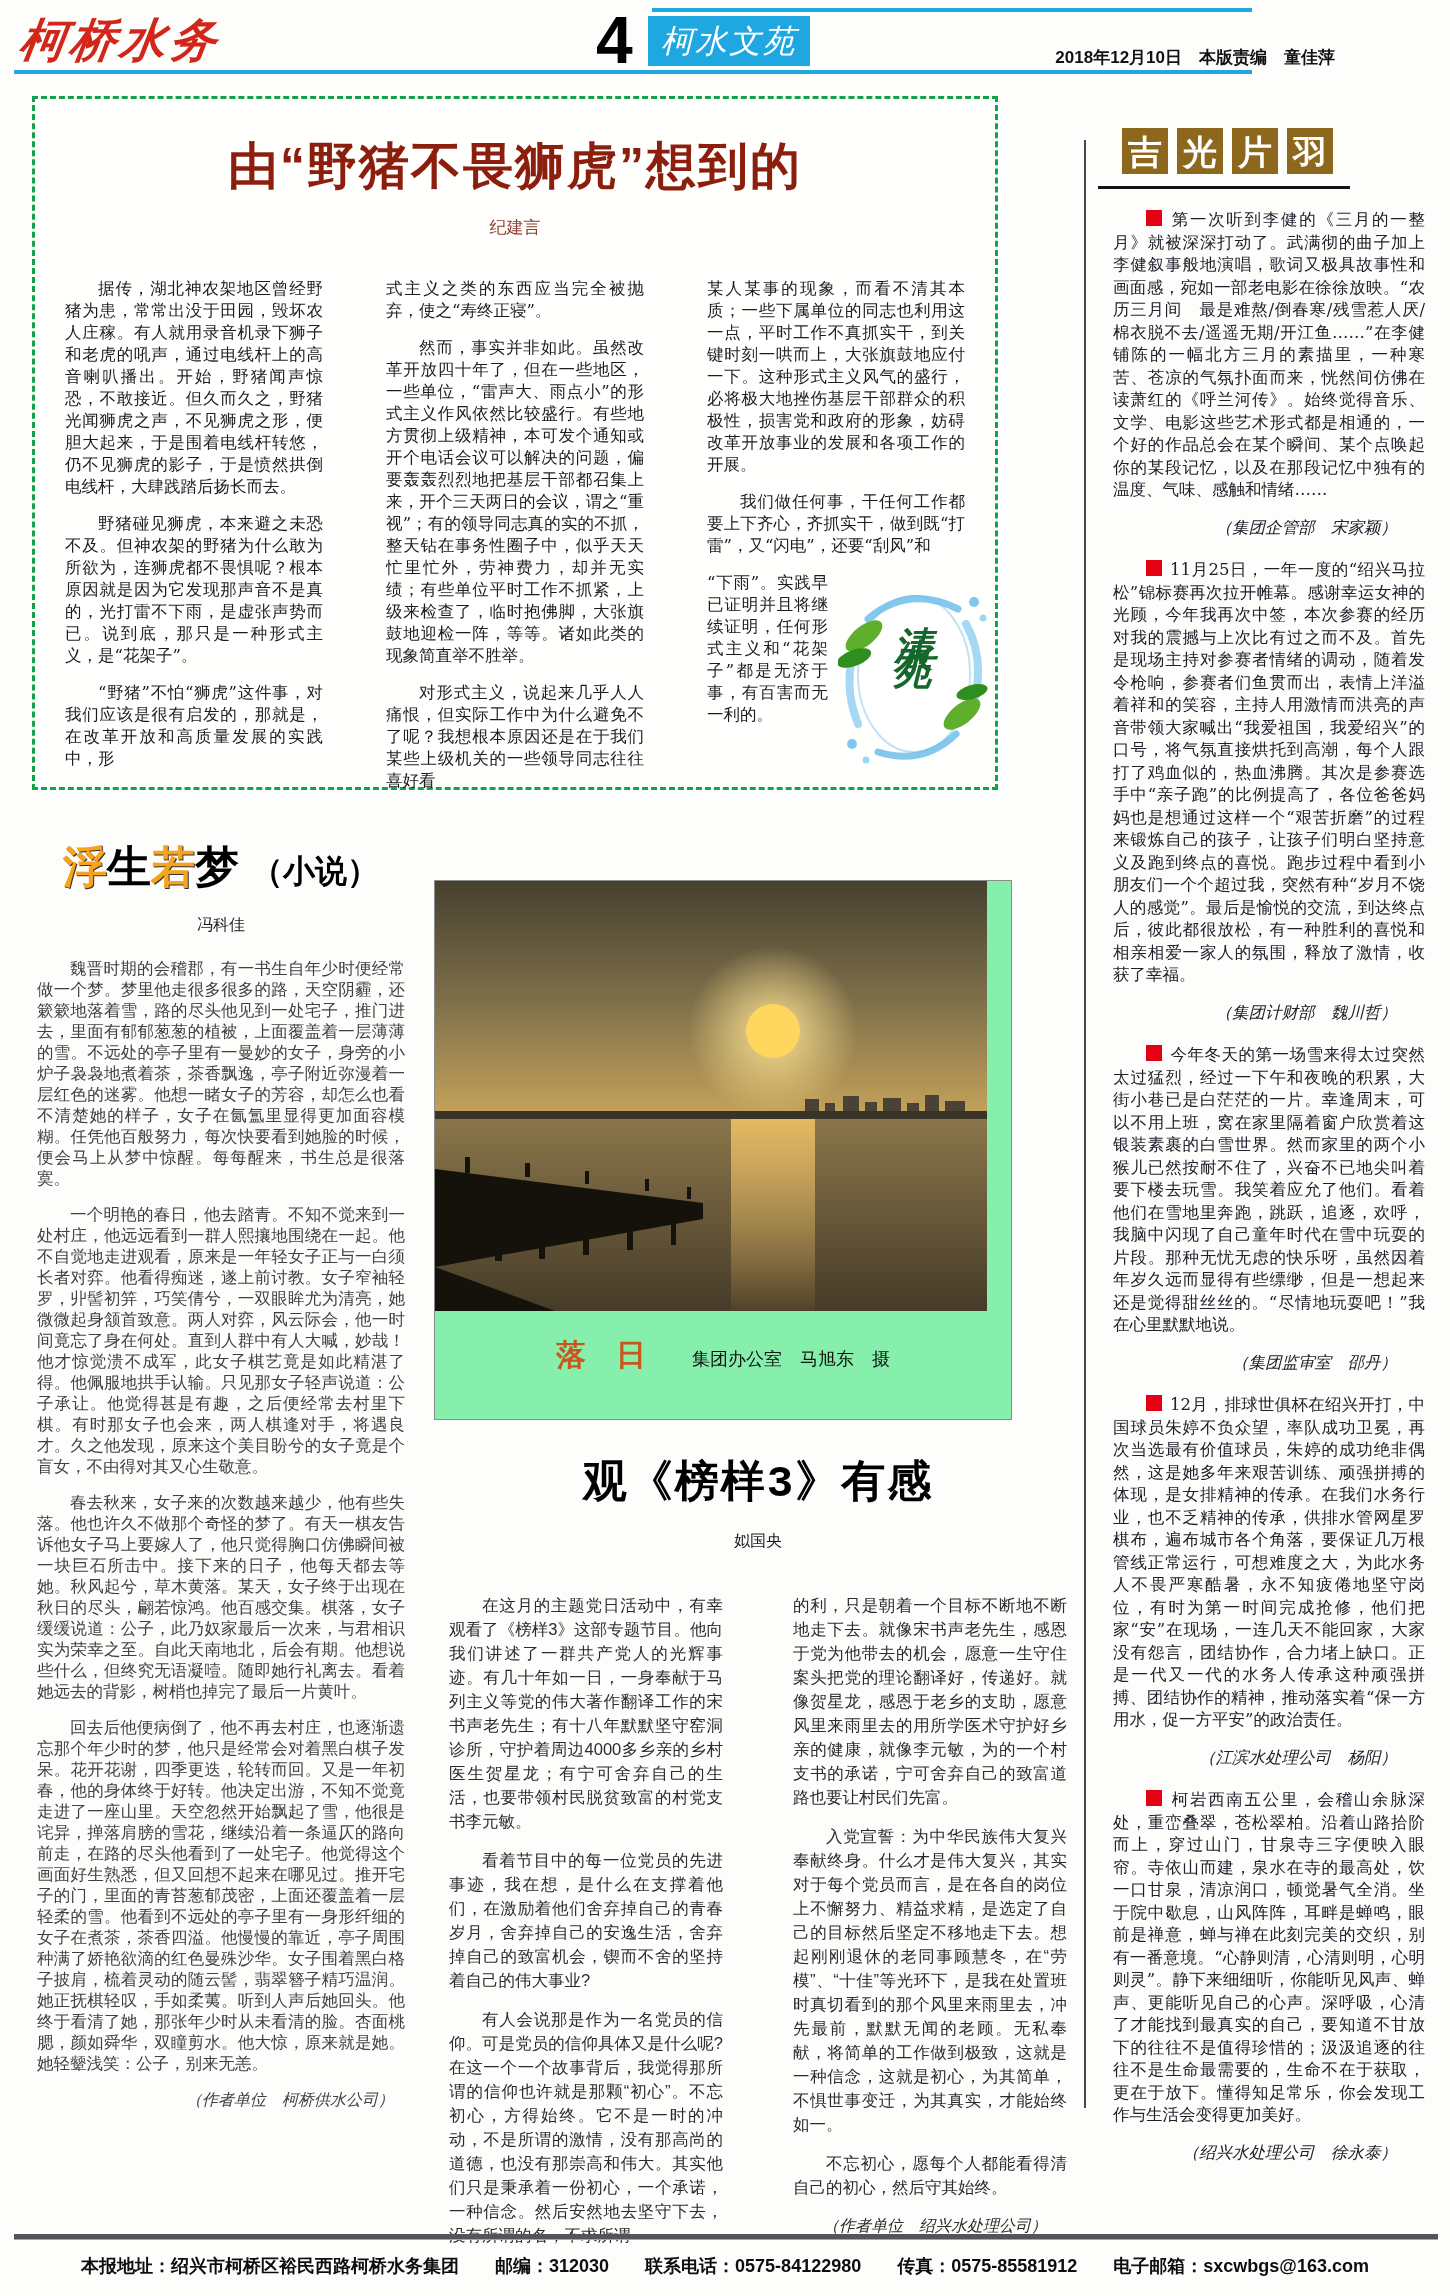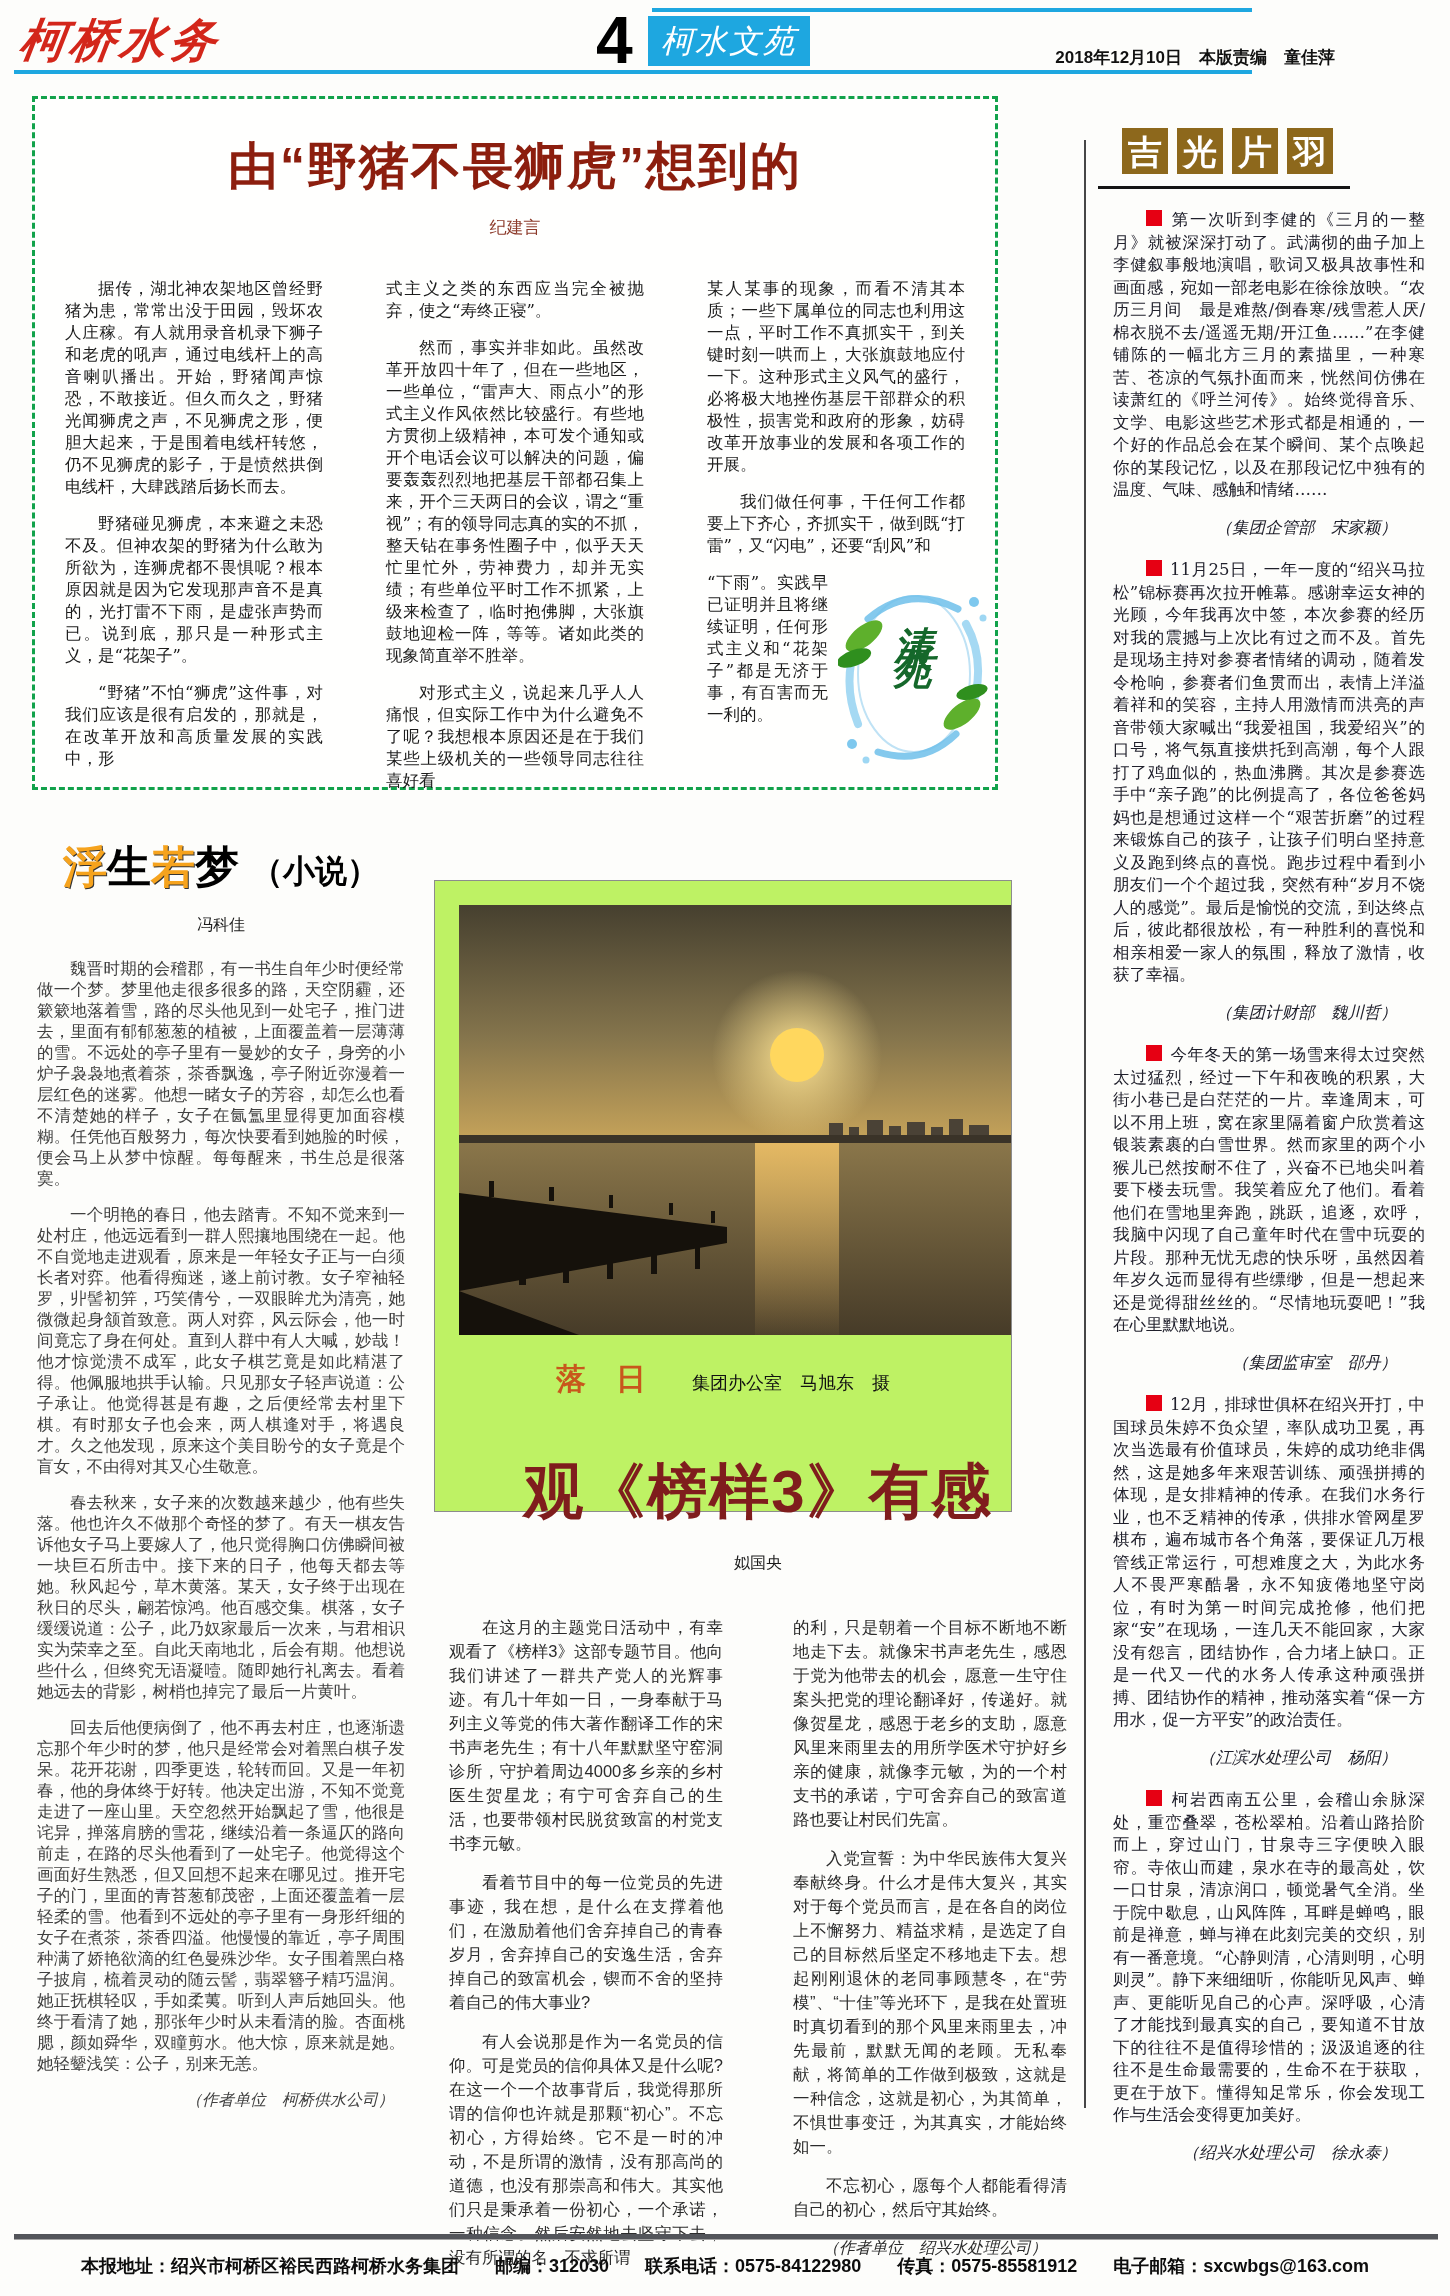"落 日" .photo-frame { background: #bef264 -> #86efac; height: 632px -> 540px; padding: 24px -> 0 }
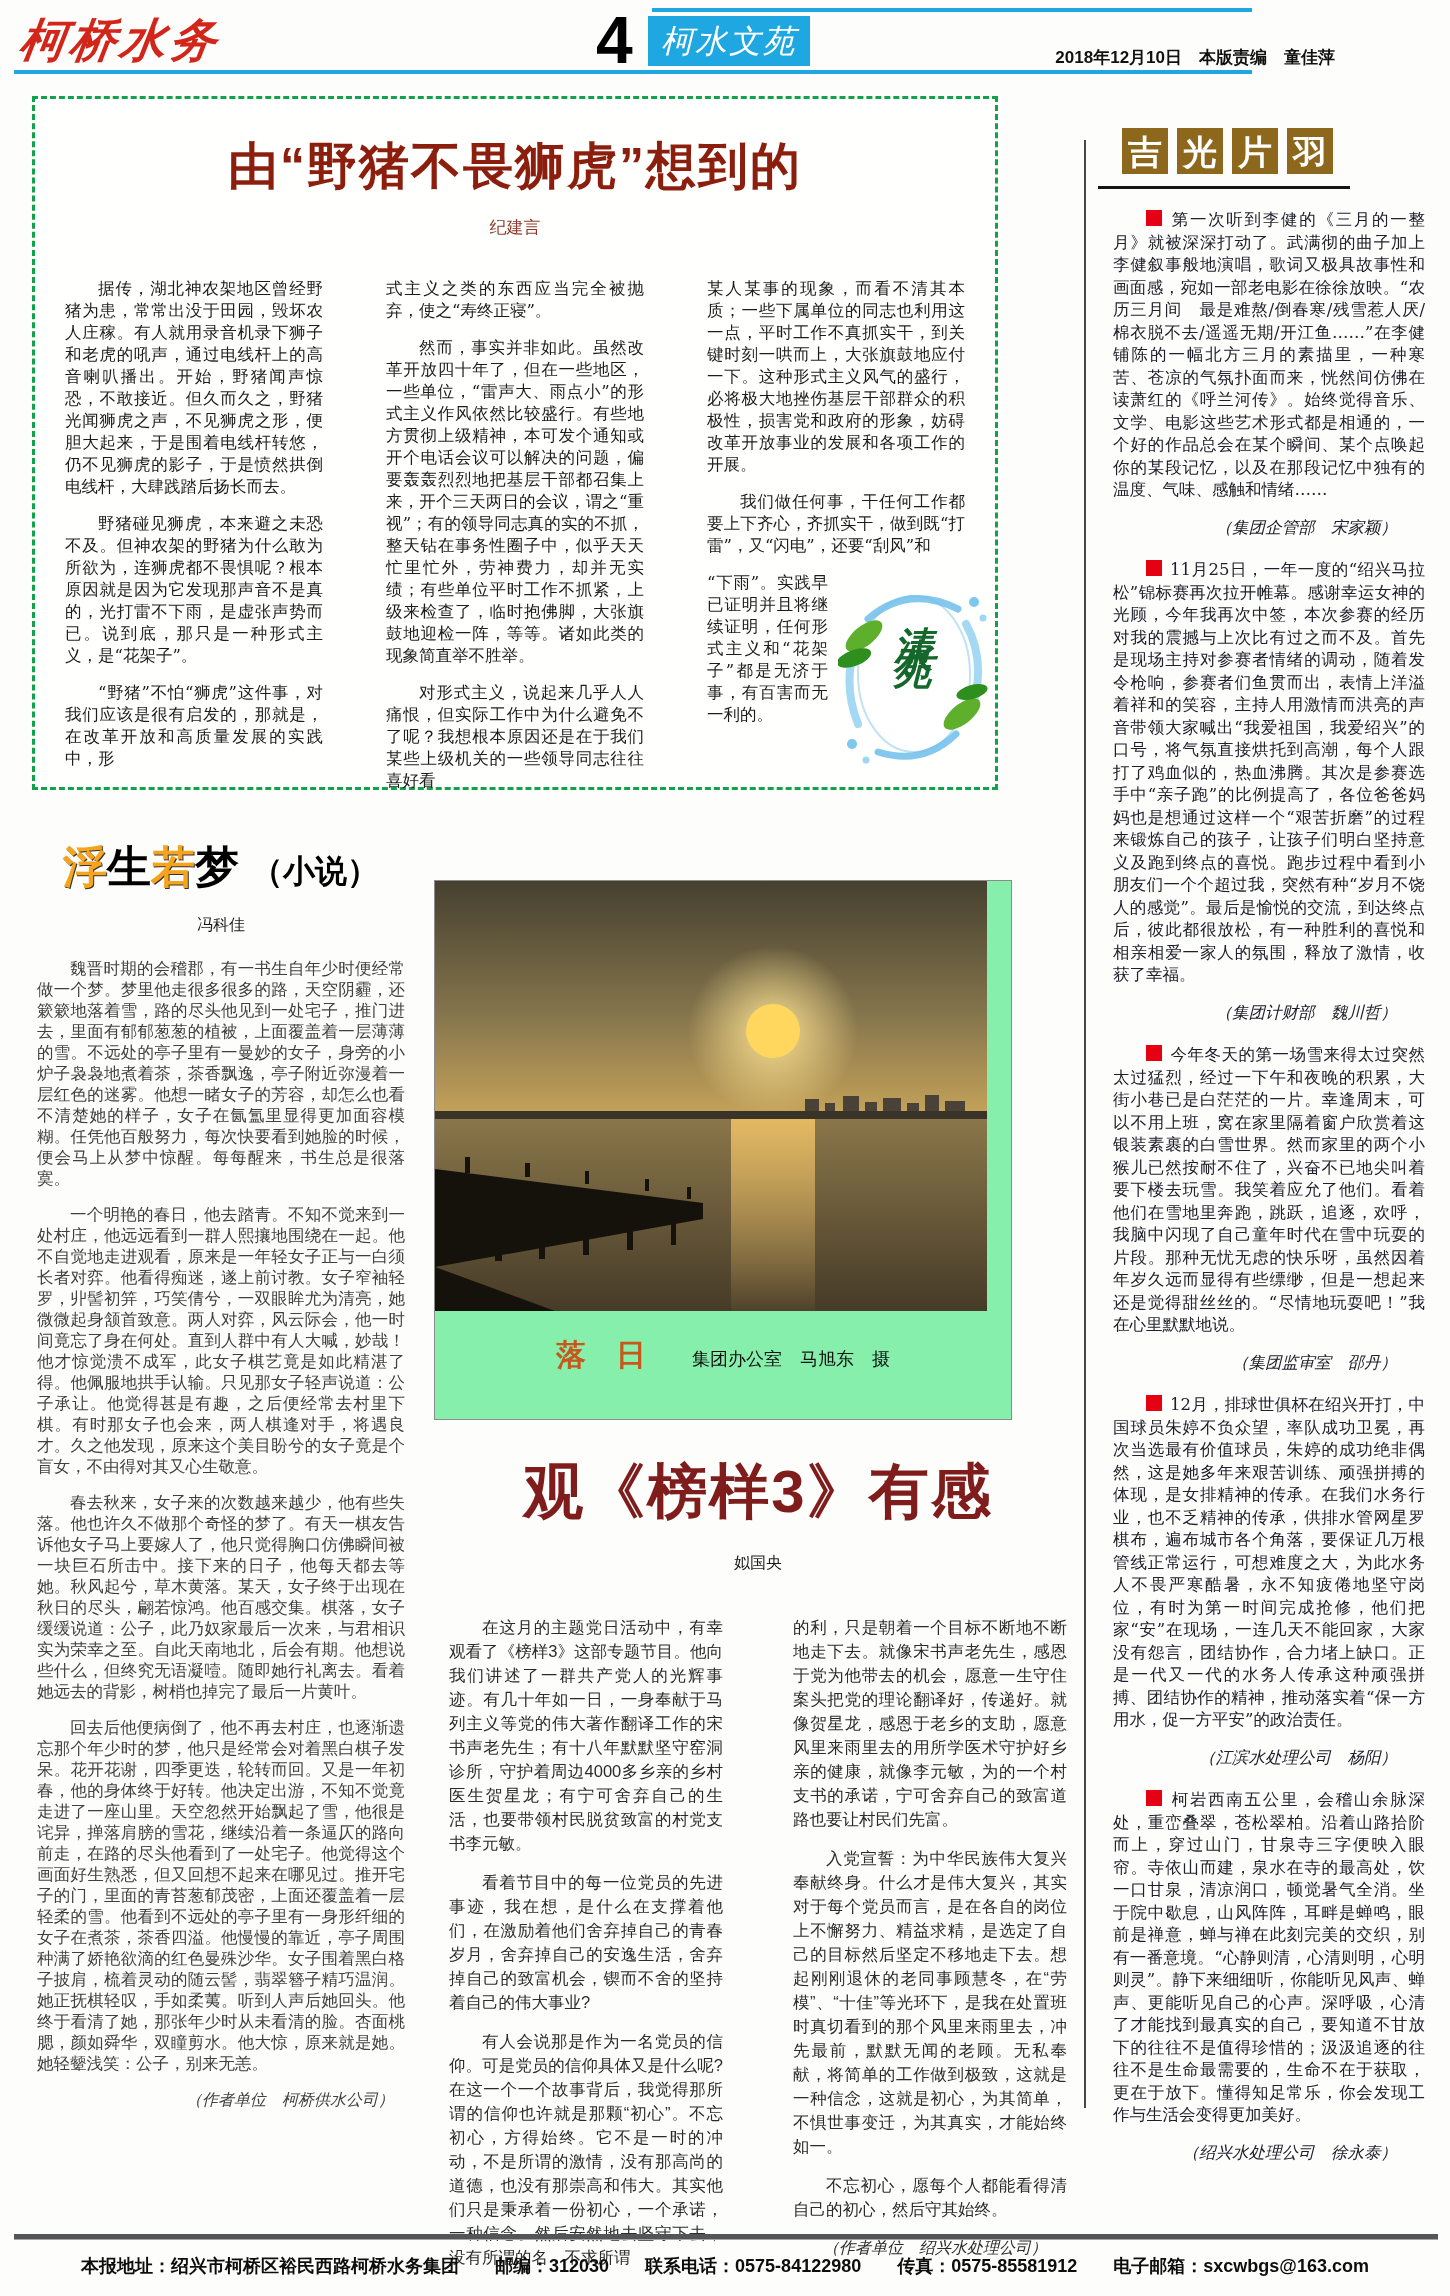"观《榜样3》有感" .review-title { color: #7f1d1d -> #000000; font-family: Liberation Sans, sans-serif -> Liberation Mono, monospace; font-size: 60px -> 44px }
